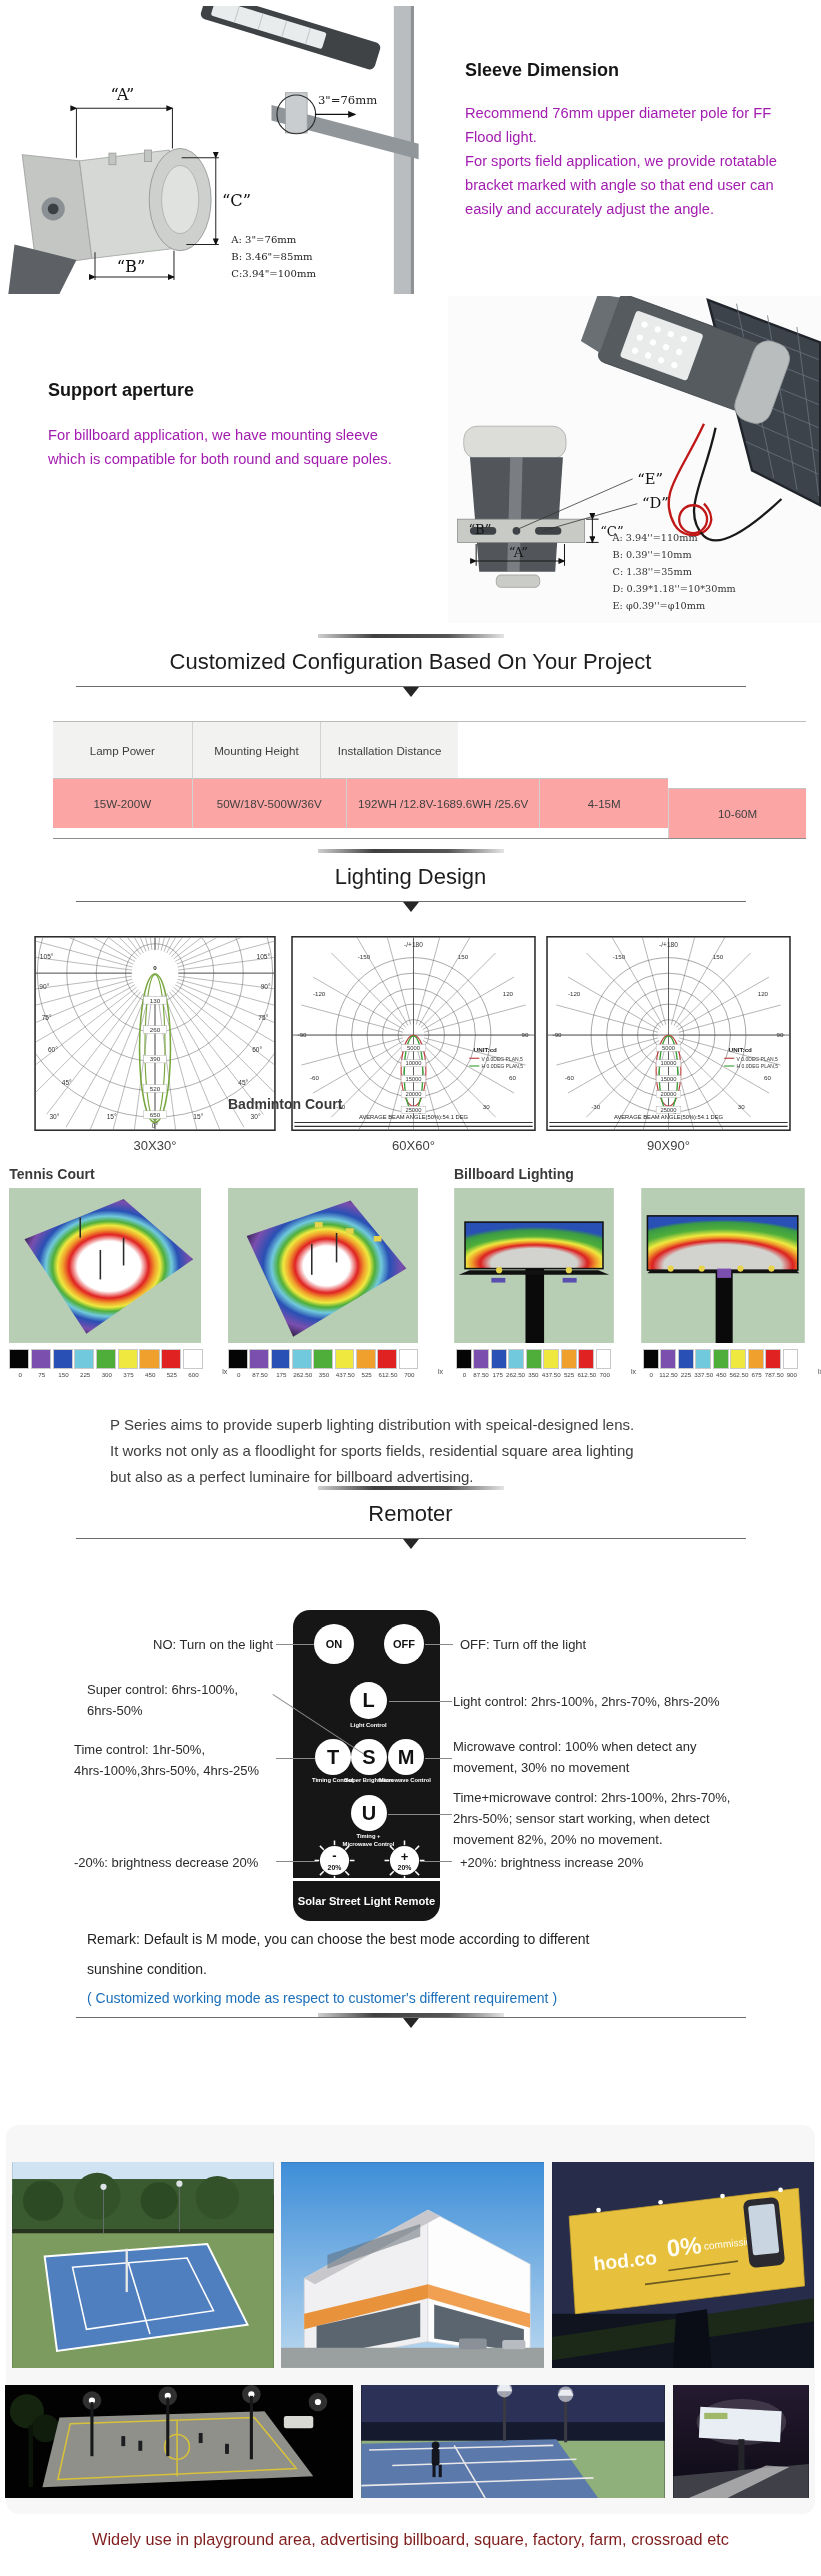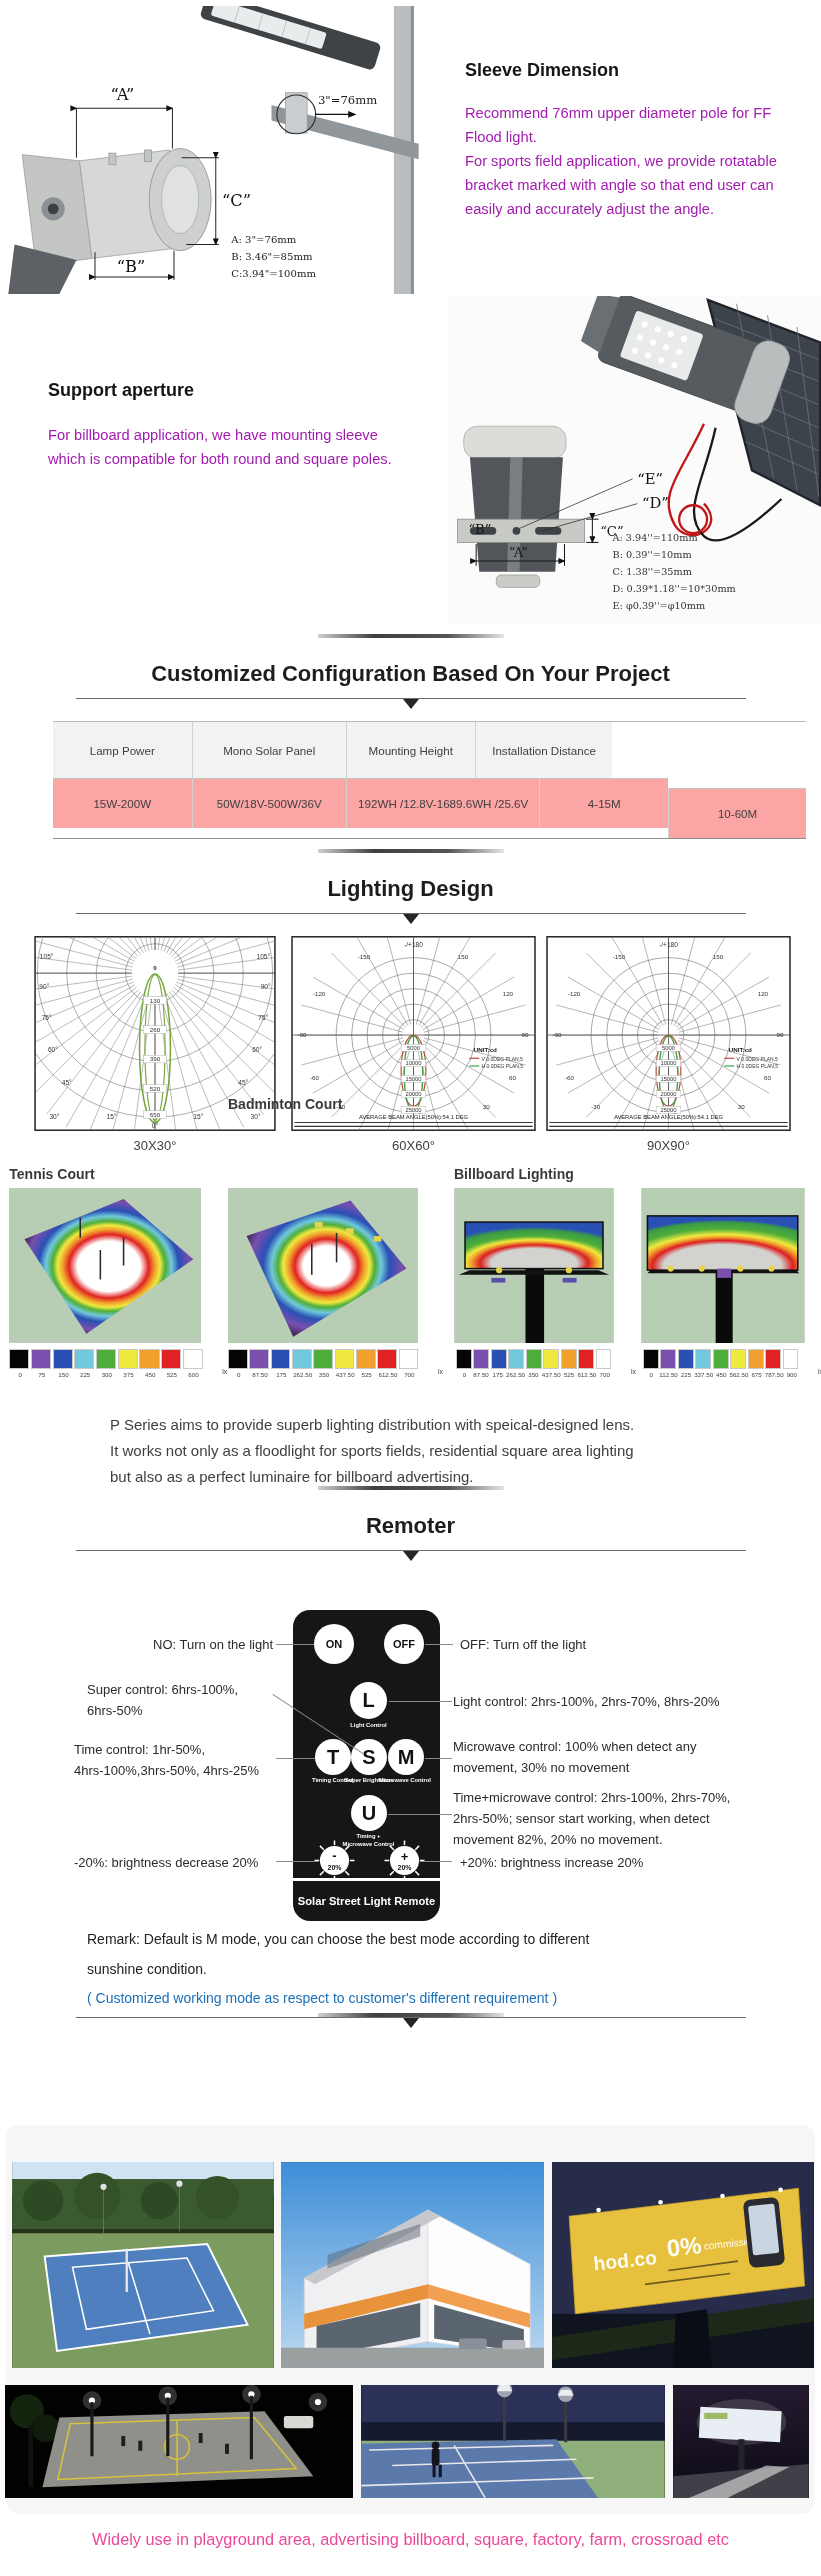"Customized Configuration Based On Your" .sec h2 { font-weight: bold -> normal; margin: 23px 0 11px -> 11px 0 11px }
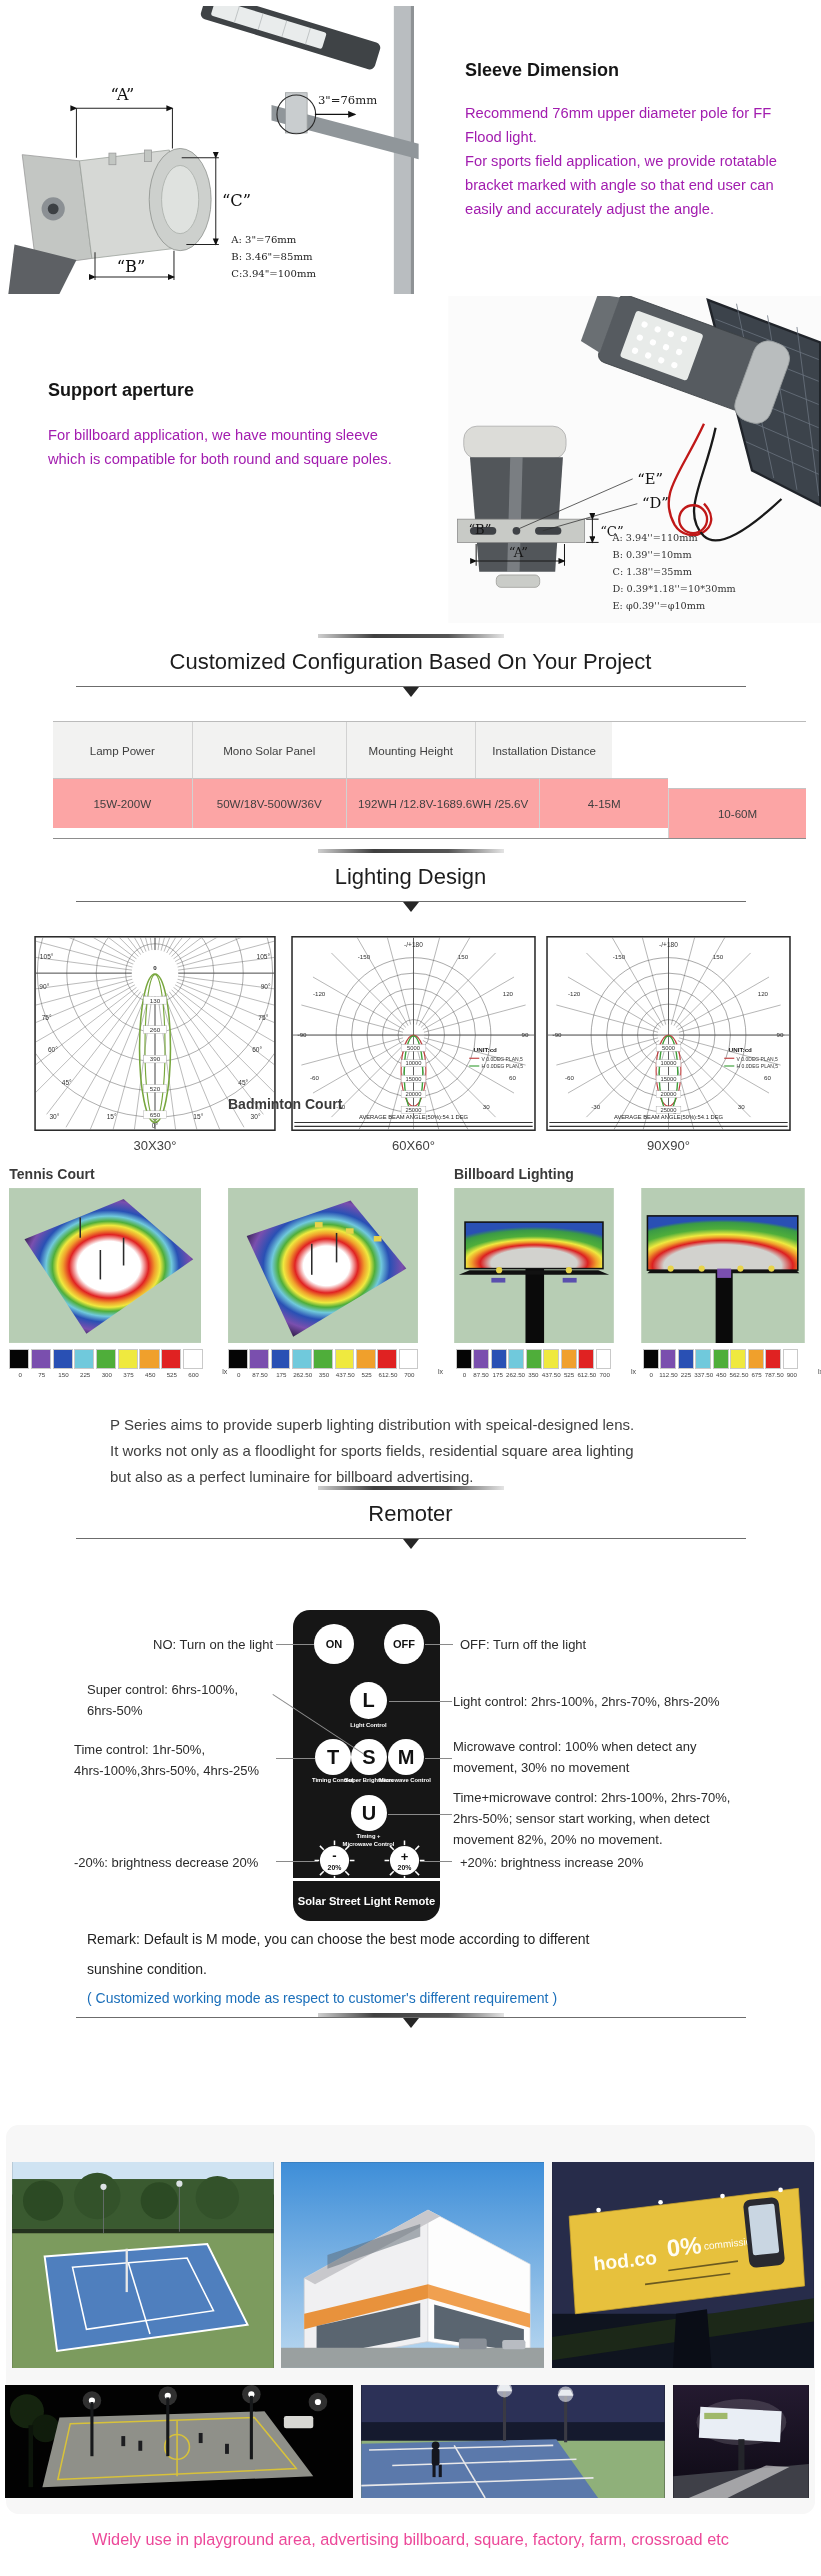"Mono Solar Panel" div.cfg-cell { html: <div>Mono Solar Panel</div> -> none }
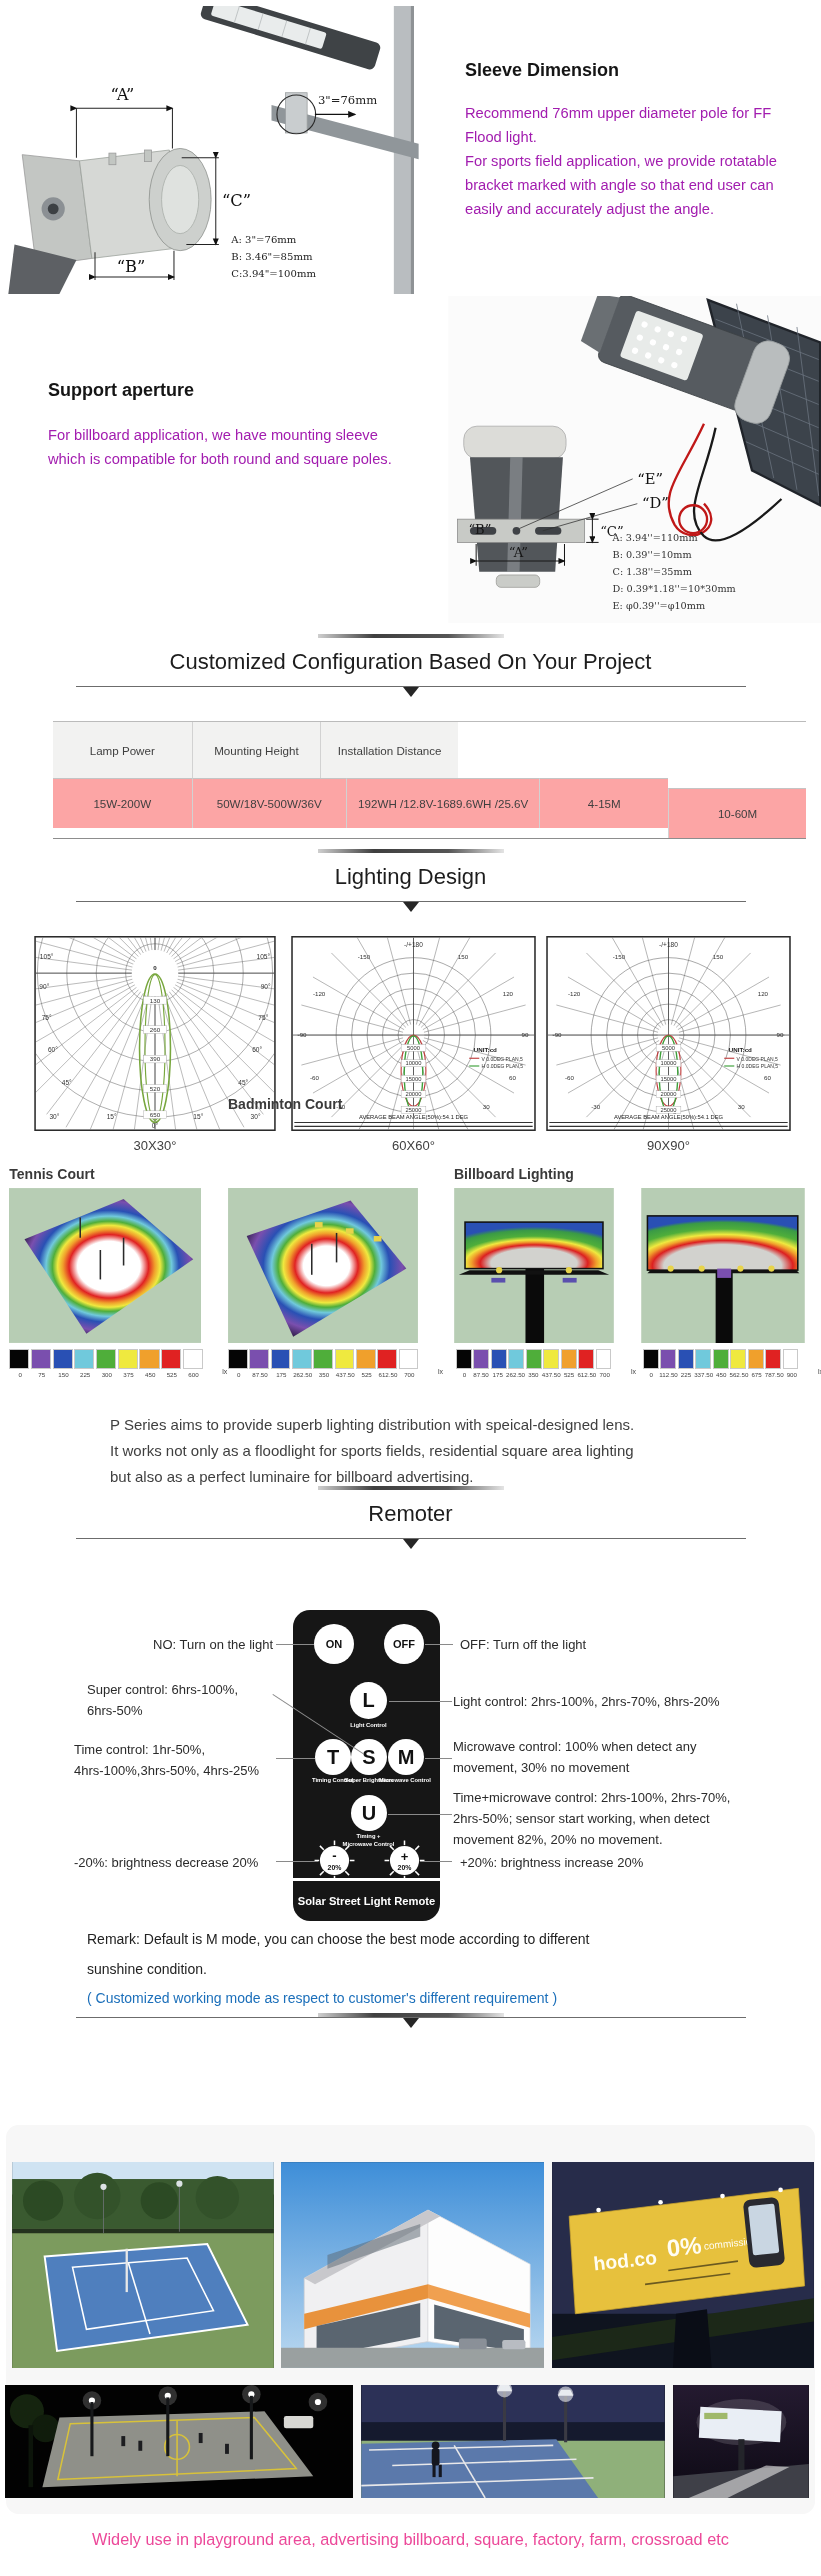"Widely use in playground area," .footer-text { color: #ec4899 -> #7f1d1d }
